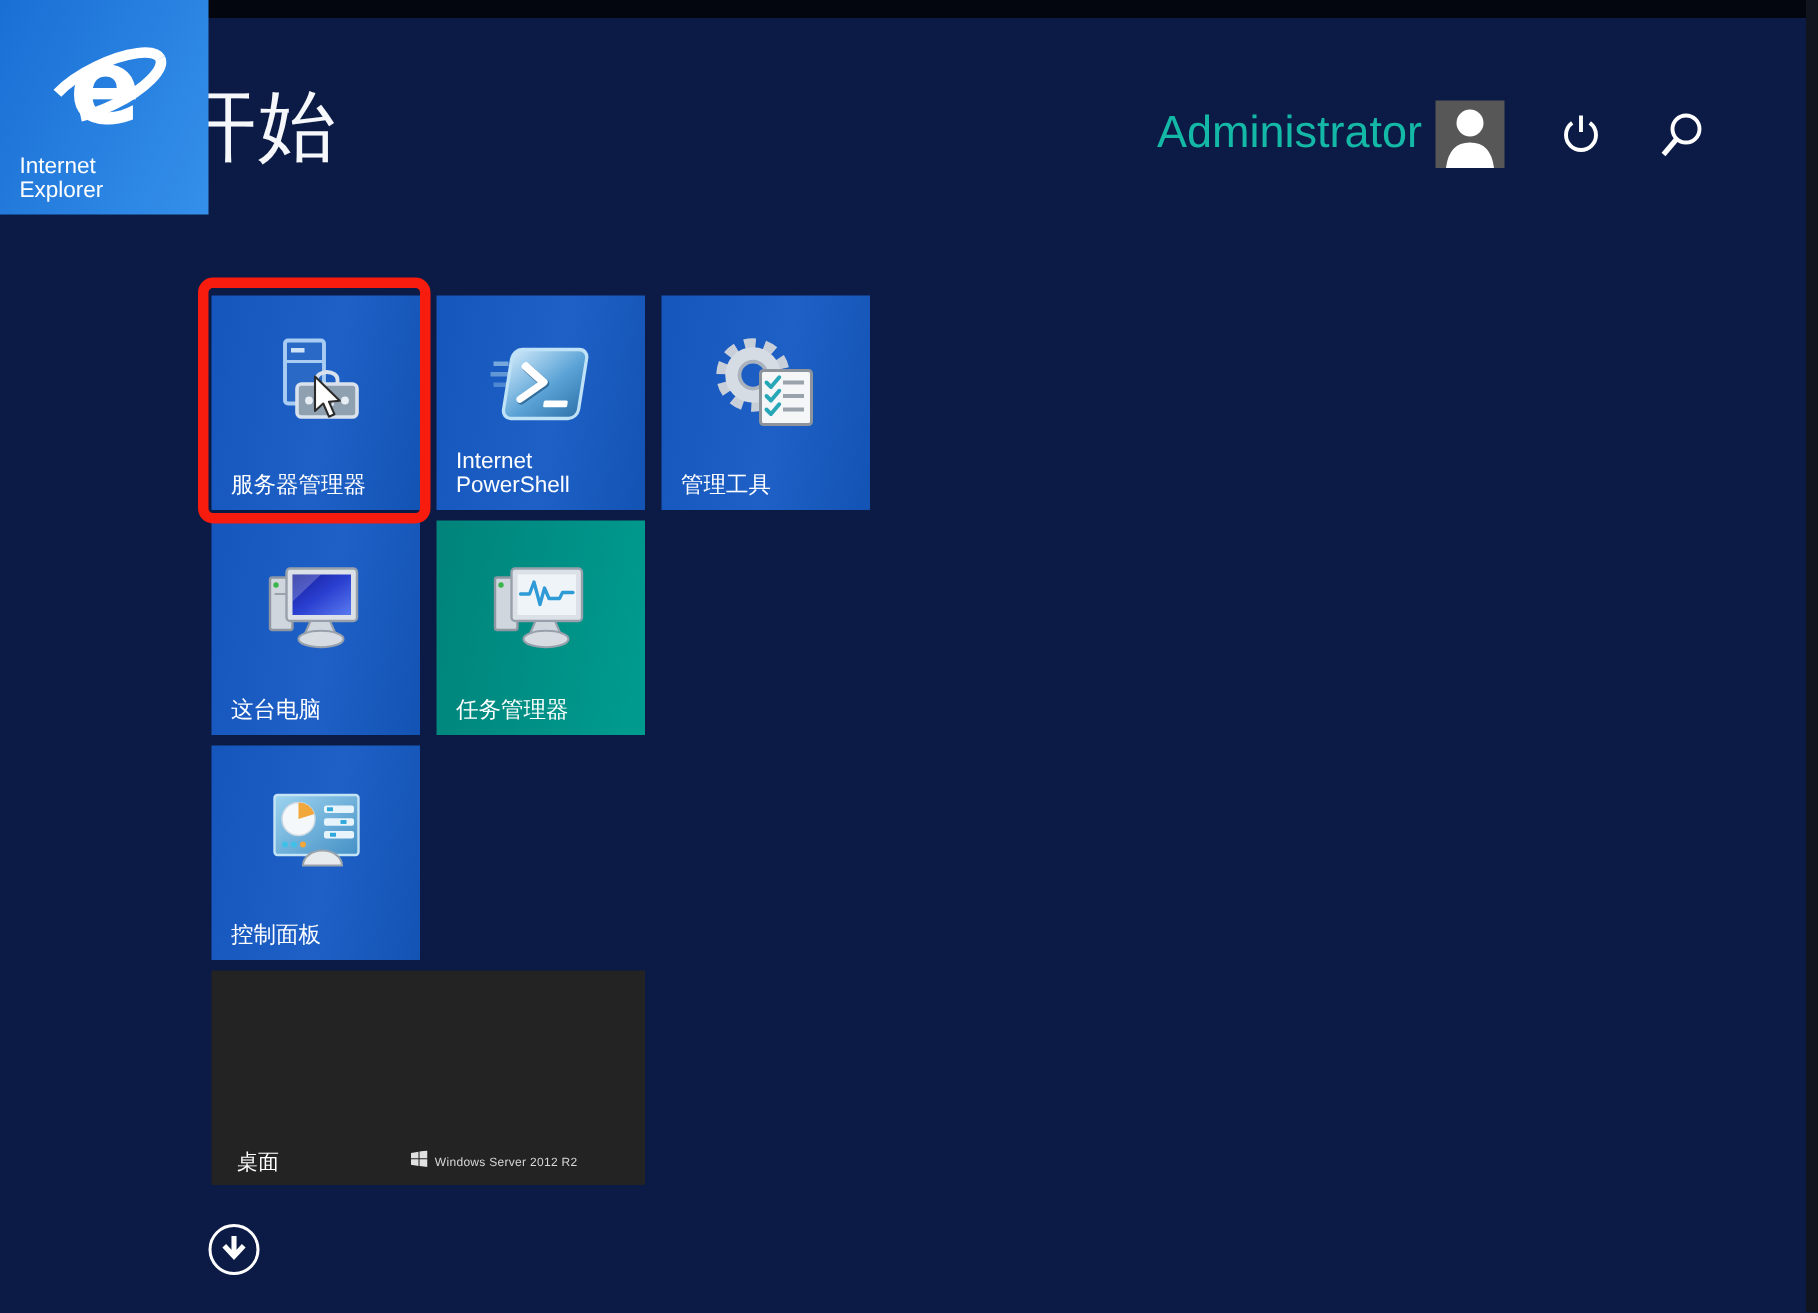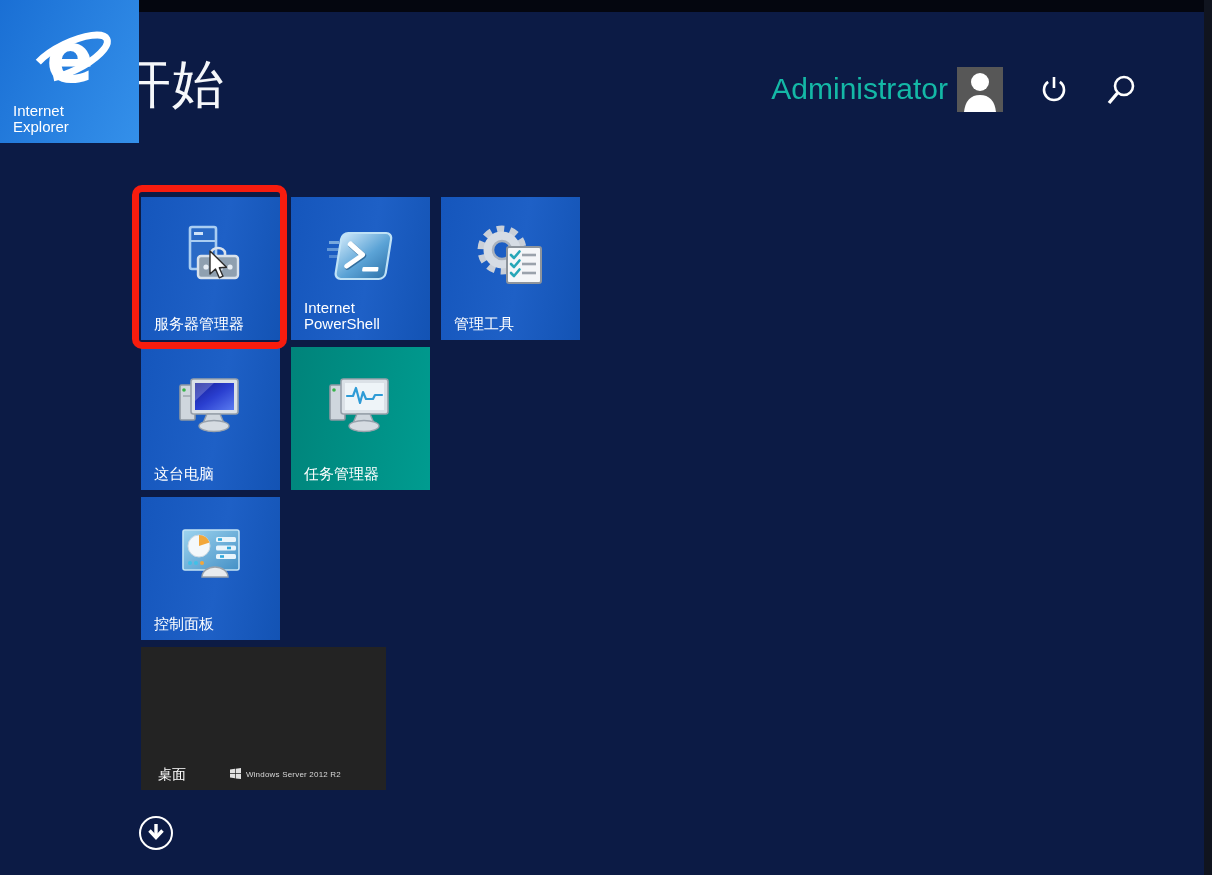"桌面" .tile-desktop { width: 245px -> 289px }
